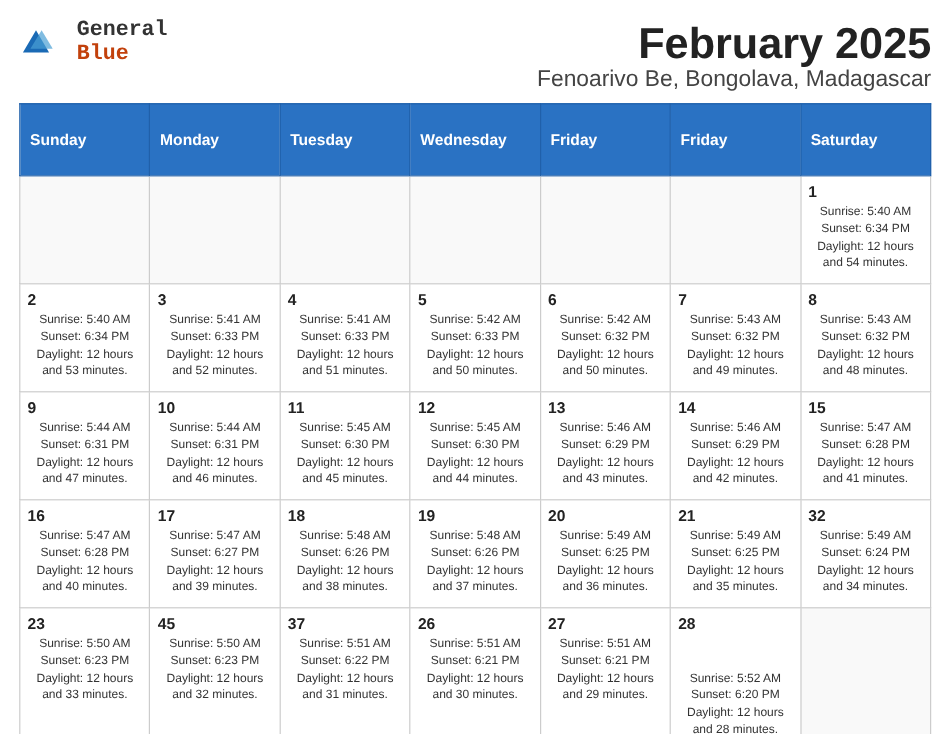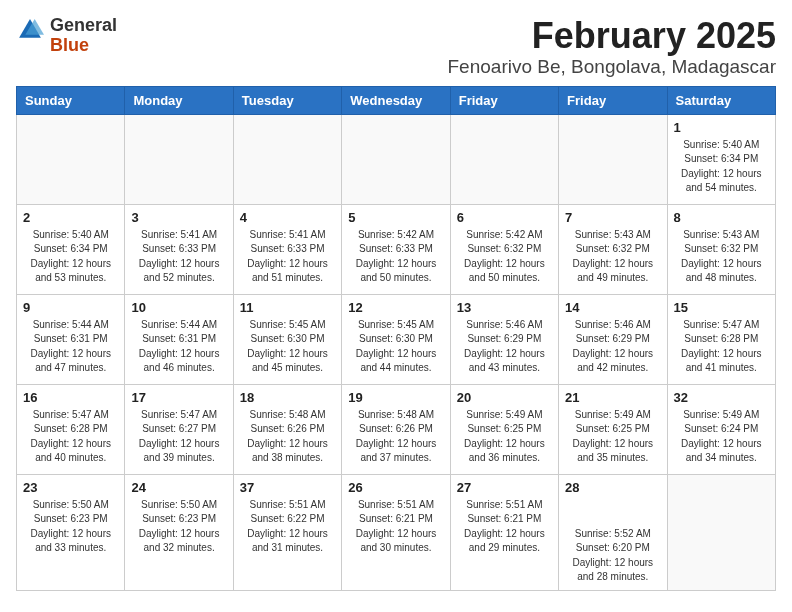"General" .logo { align-items: none -> center; font-family: none -> Liberation Mono, monospace; gap: 6px -> 20px }
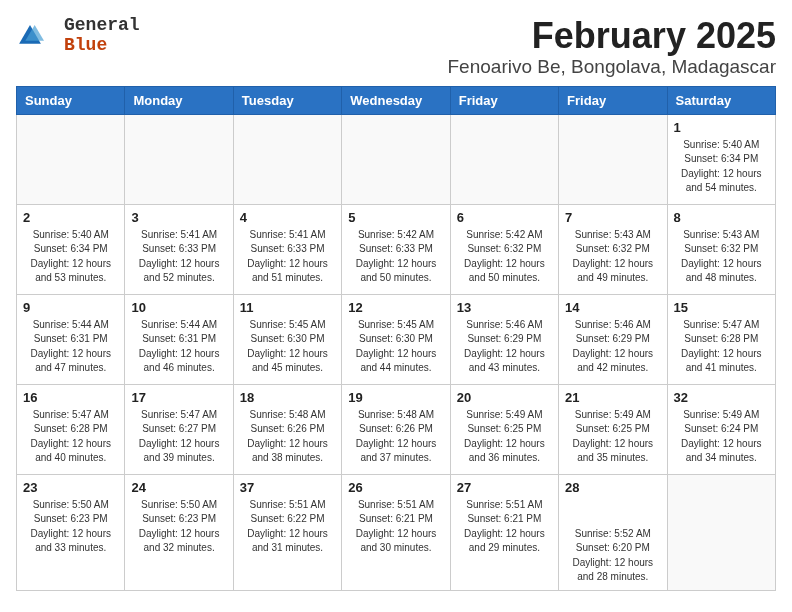"Sunday" .calendar th { padding: 6px 8px -> 22px 8px }
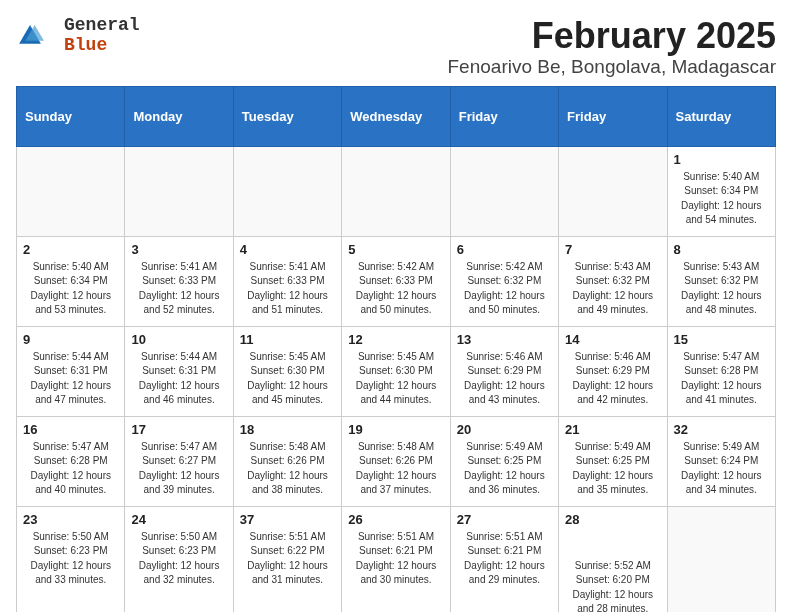"24" div.day-num { text: 24 -> 45 }
